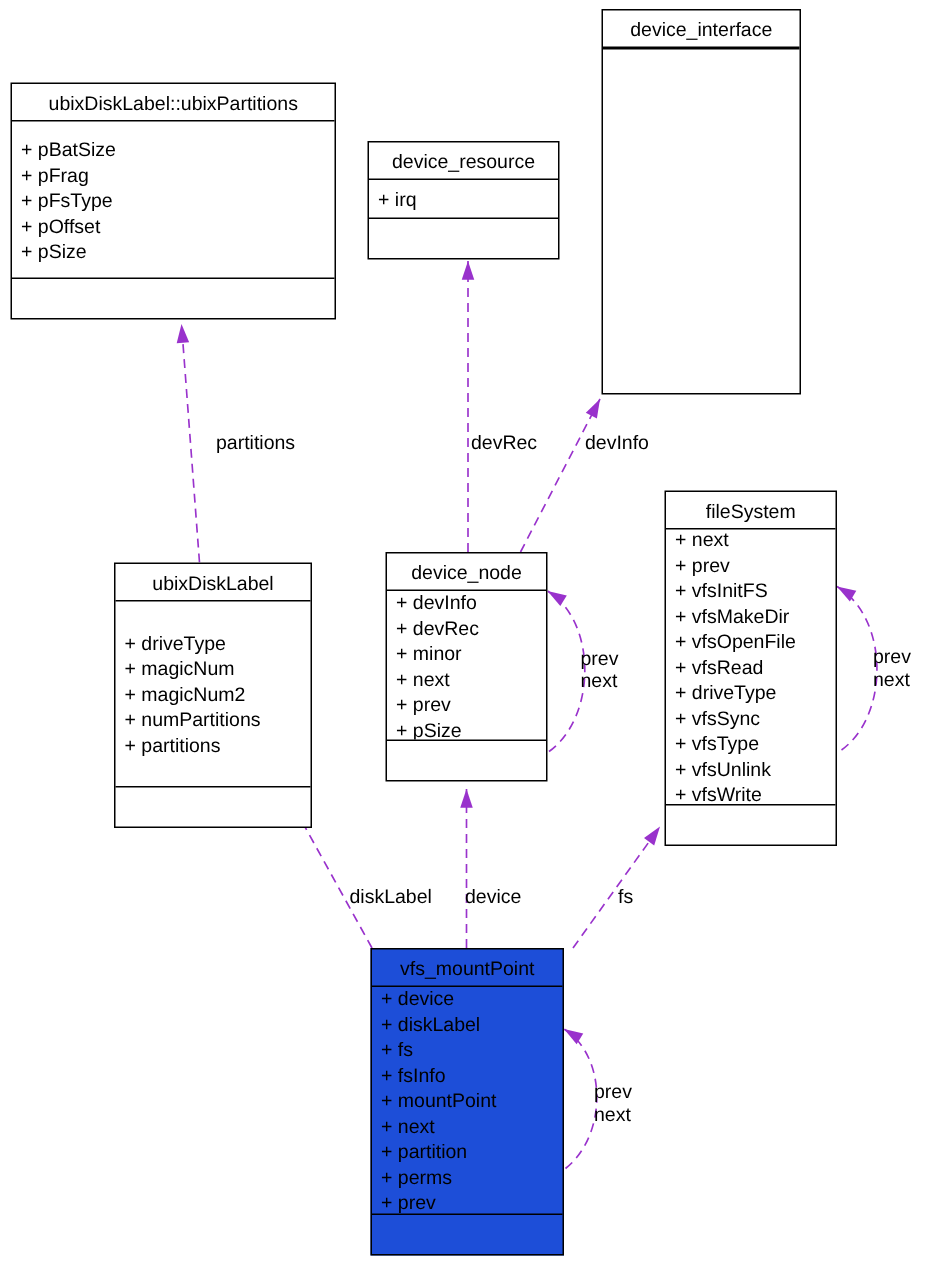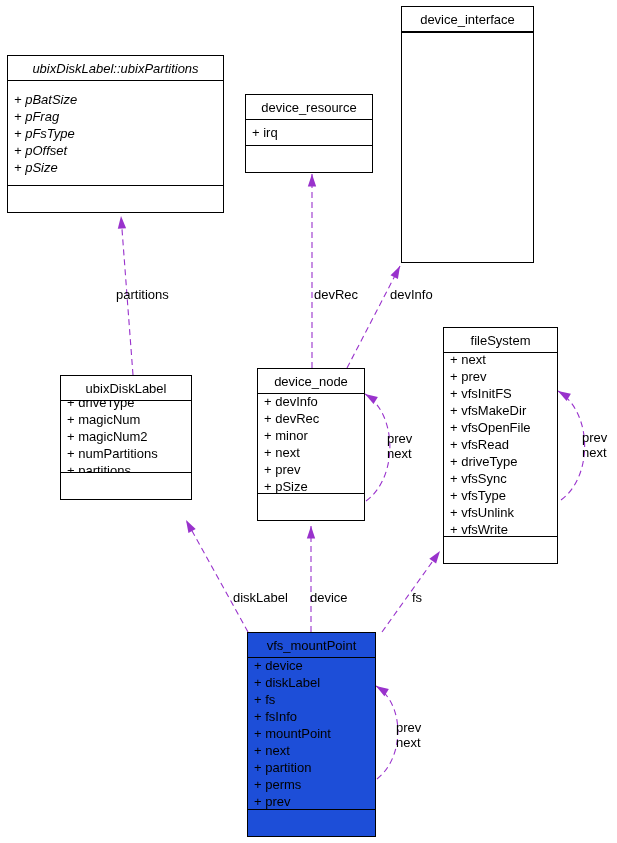"ubixDiskLabel::ubixPartitions" div.node { font-style: italic -> none }
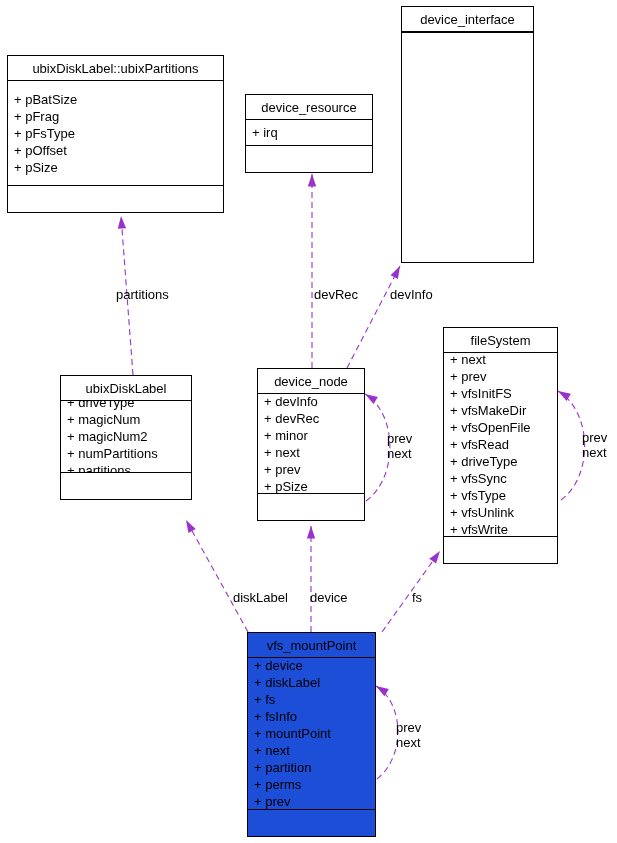"partitions" div.elabel { left: 116px -> 144px }
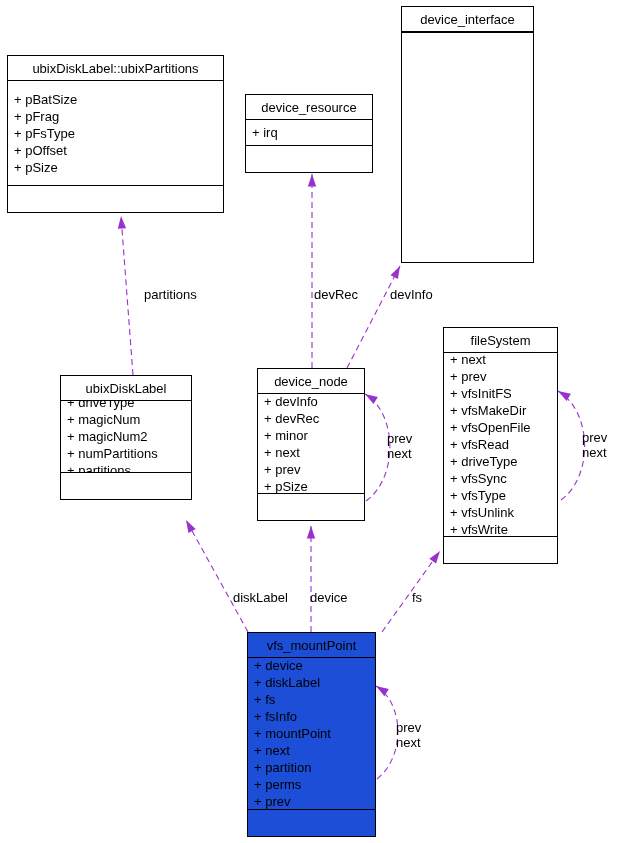"ubixDiskLabel" div.node { height: 125px -> 177px; left: 60px -> 76px }
